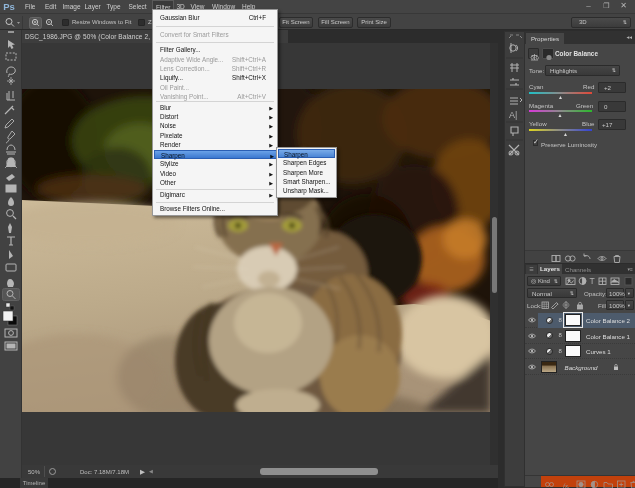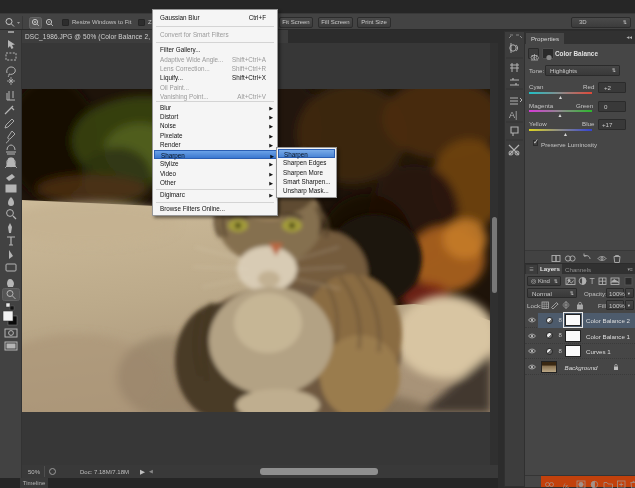"Ps" div.abs { html: none -> <div> <div>Ps</div> <div>File</div> <div>Edit</div> <div>Image</div> <div>Layer</div> <div>Type</div> <div>Select</div> <div>Filter</div> <div>3D</div> <div>View</div> <div>Window</div> <div>Help</div> <div>–</div> <div>❐</div> <div>✕</div> </div> }
